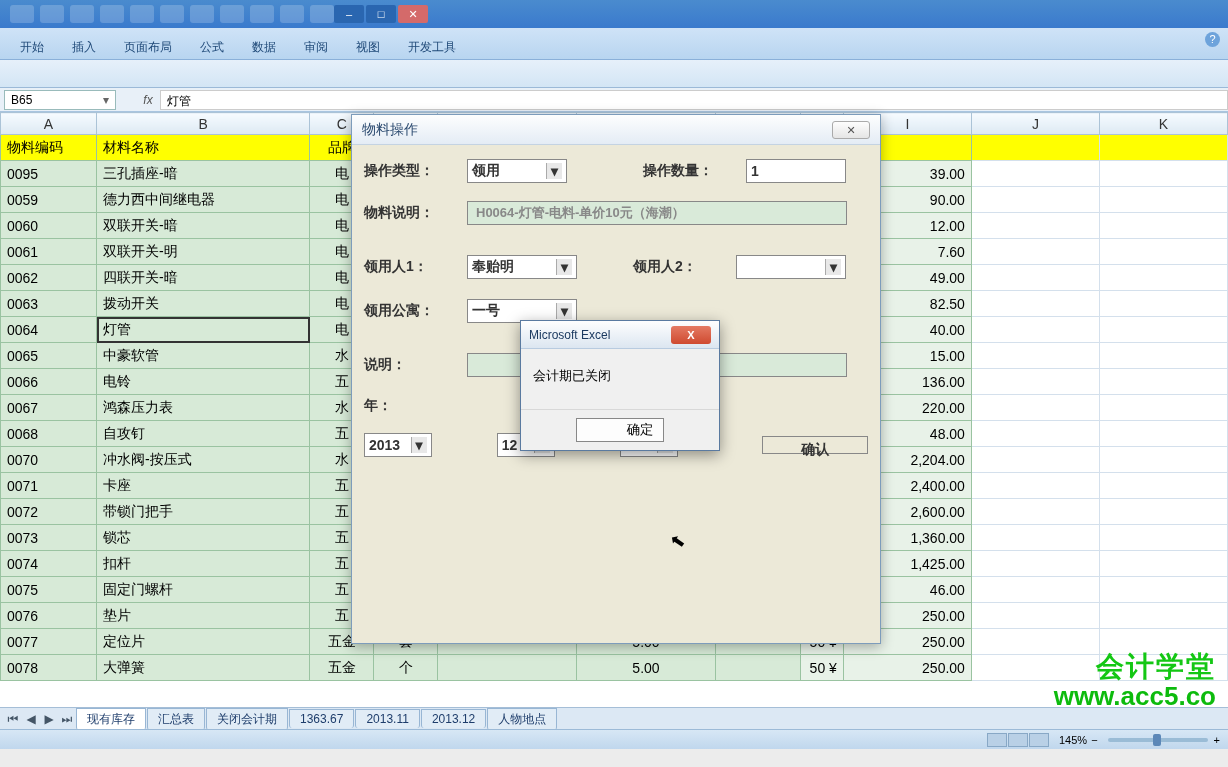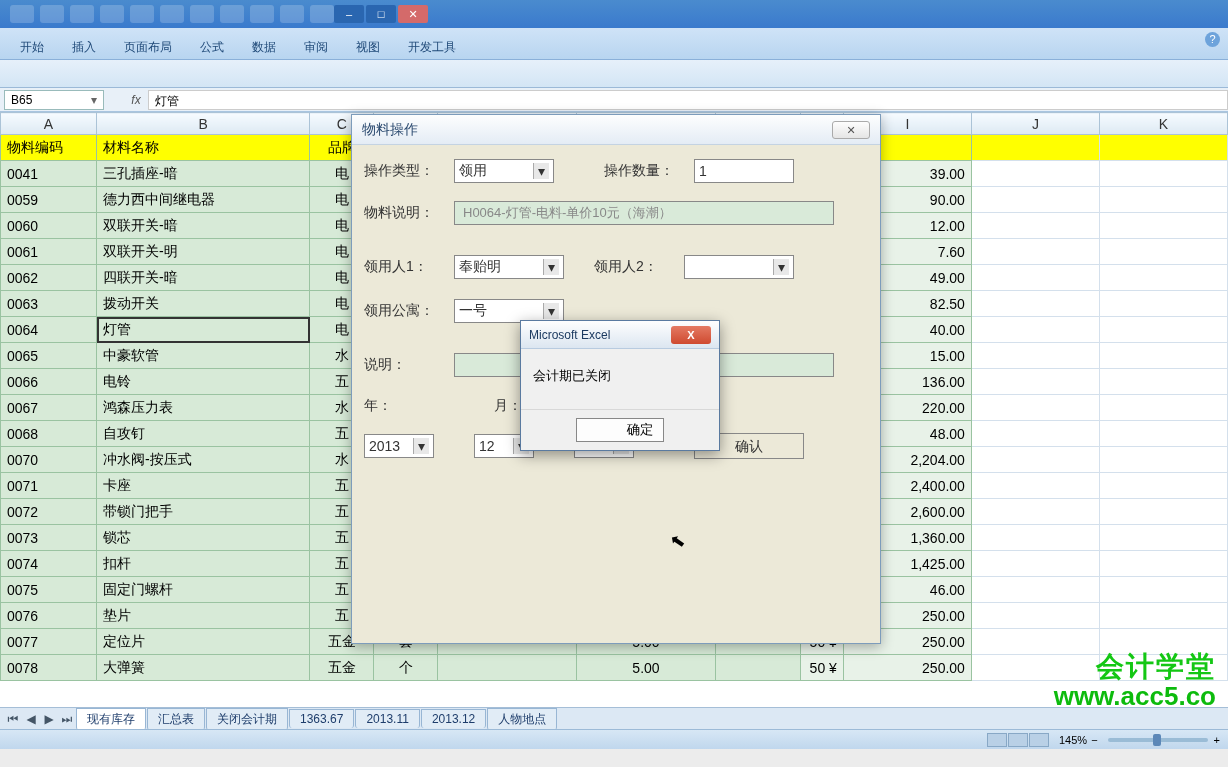"B65" .namebox { width: 100px -> 112px }
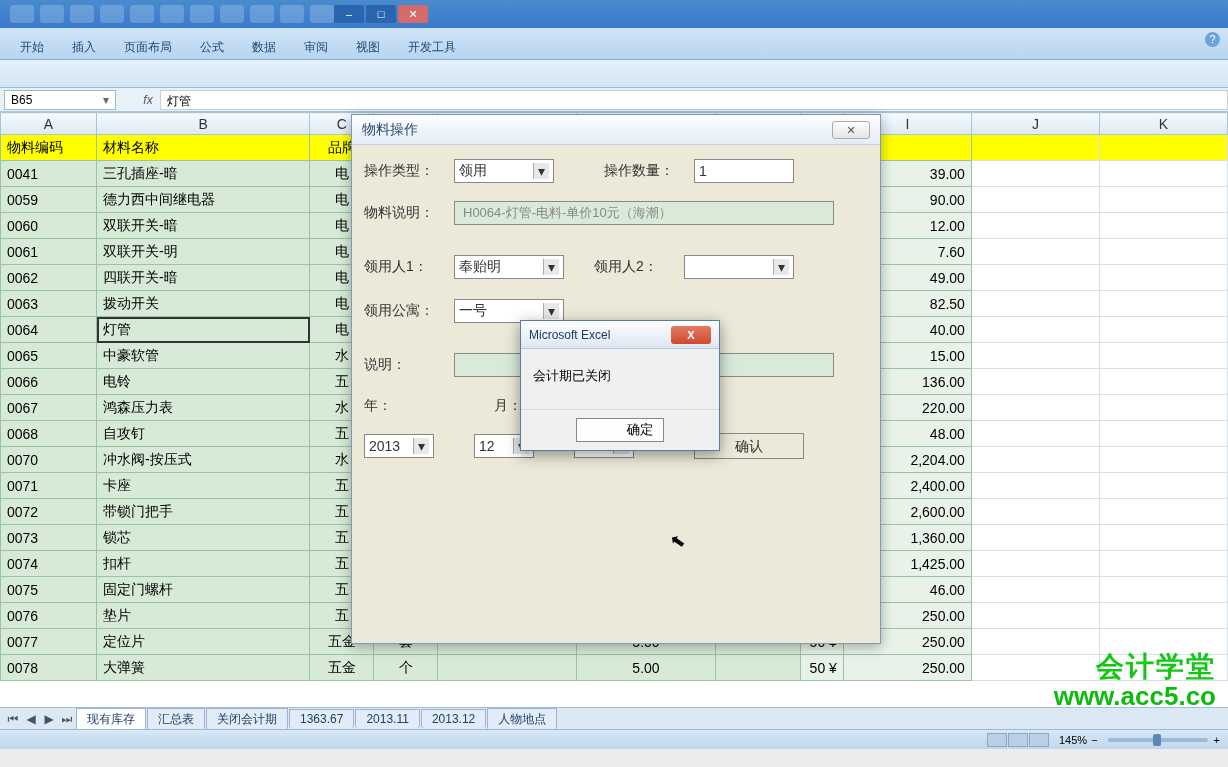"0041" td.cell { text: 0041 -> 0095 }
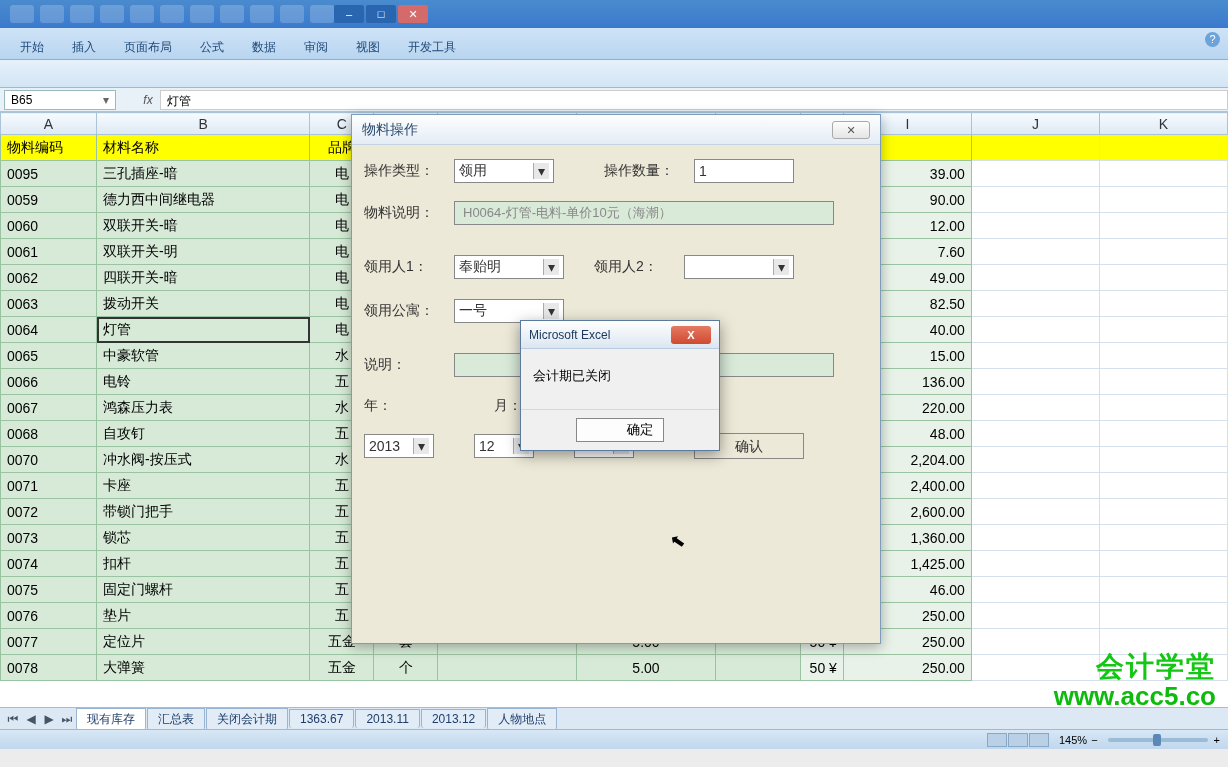"操作类型：" .m1-row { font-weight: none -> bold; gap: 10px -> 23px }
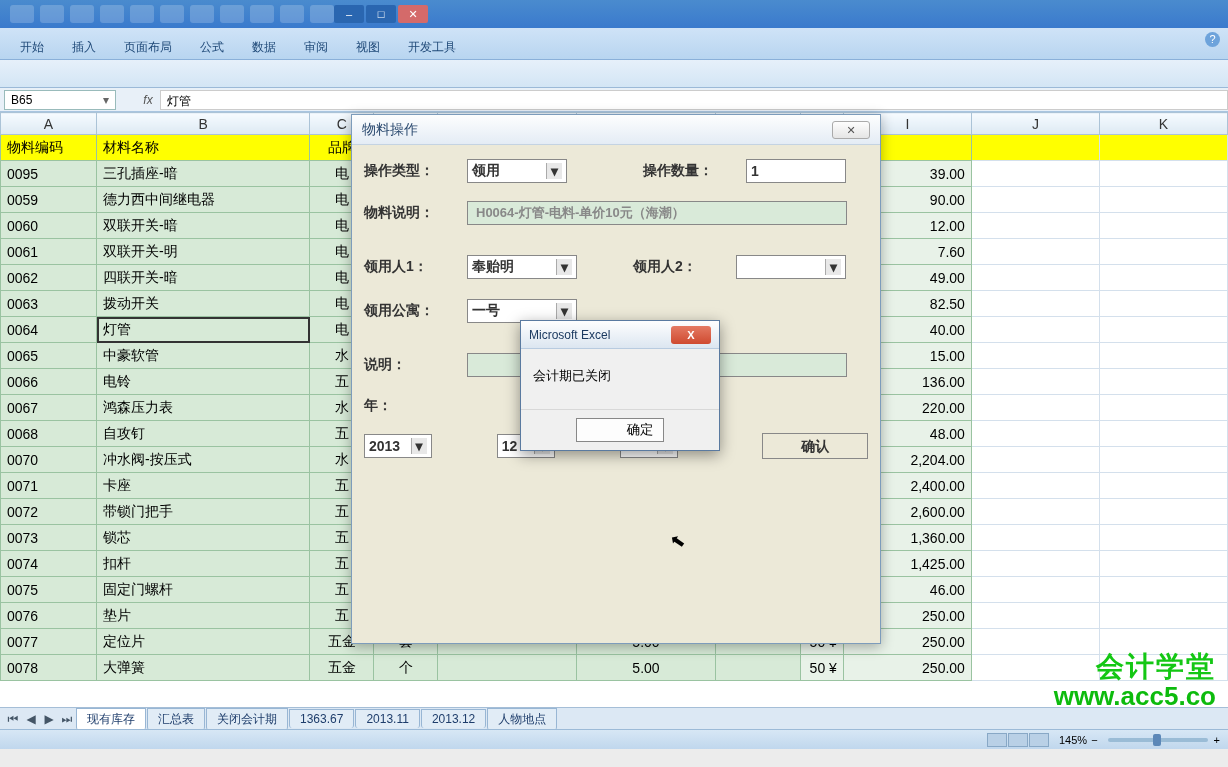"确认" .btn-confirm { height: 26px -> 18px }
